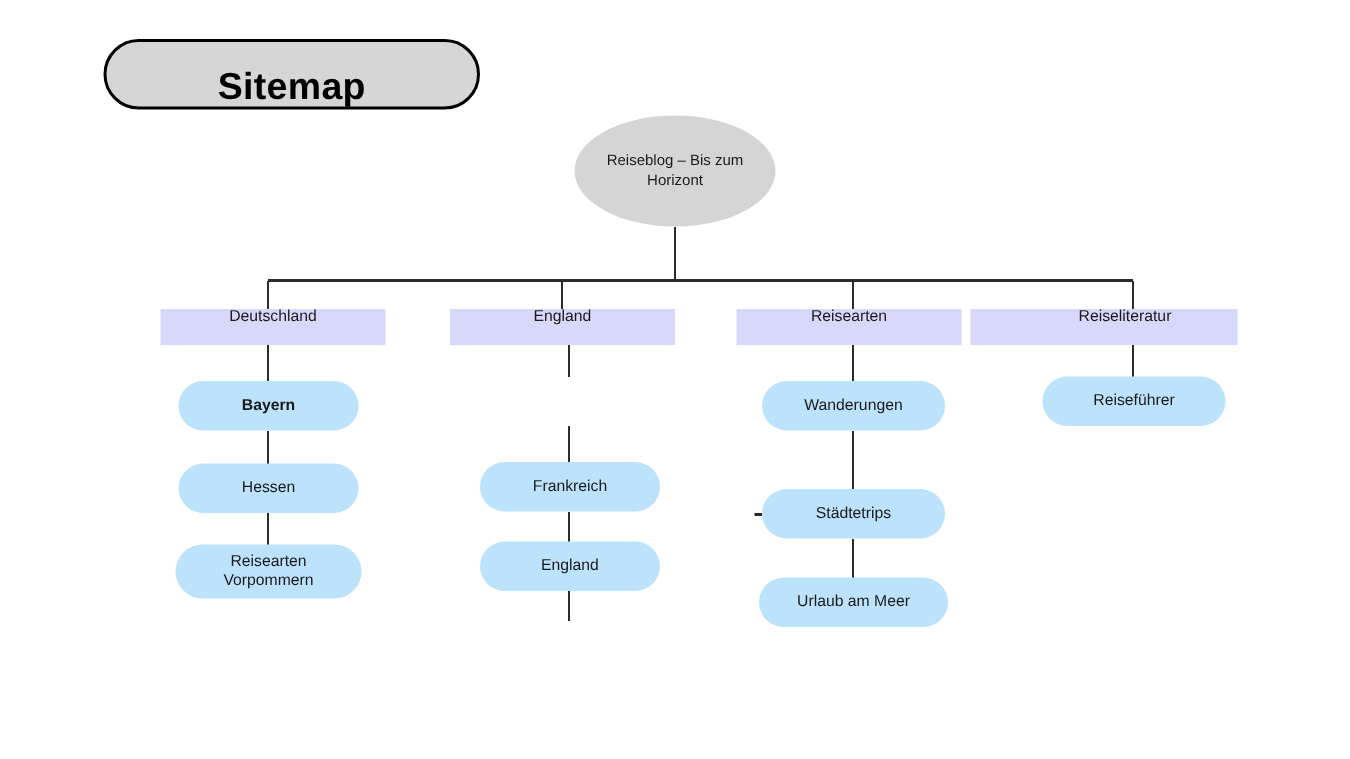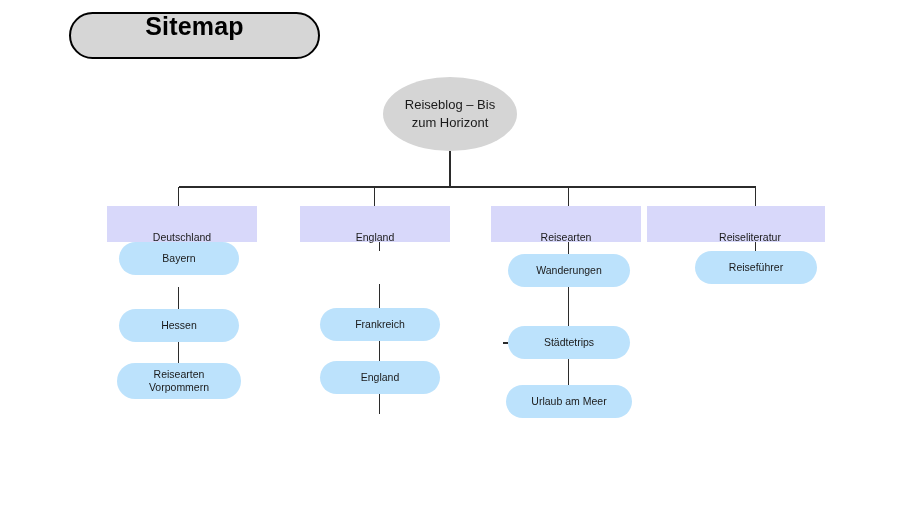"Sitemap" #title-badge { align-items: flex-start -> flex-end; top: 12px -> 26px }
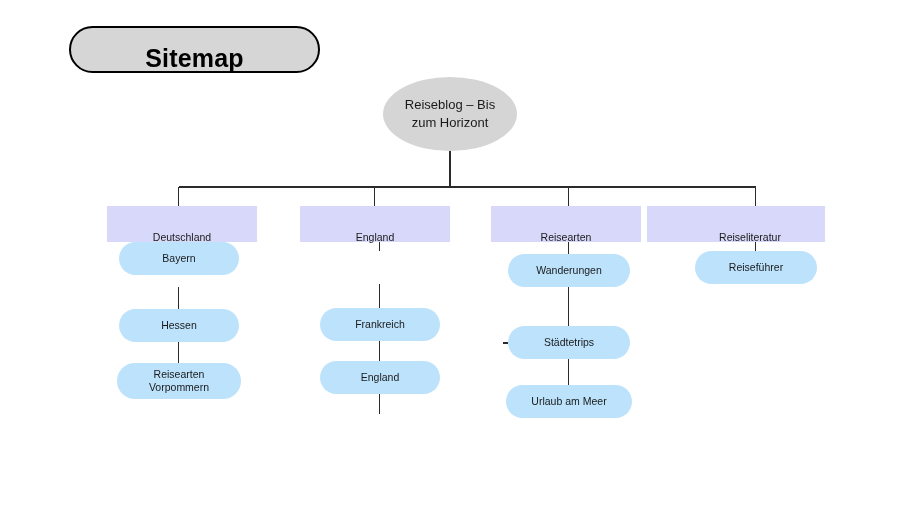"Reiseblog – Bis zum Horizont" #root-node .root-text { font-size: 13px -> 10px }
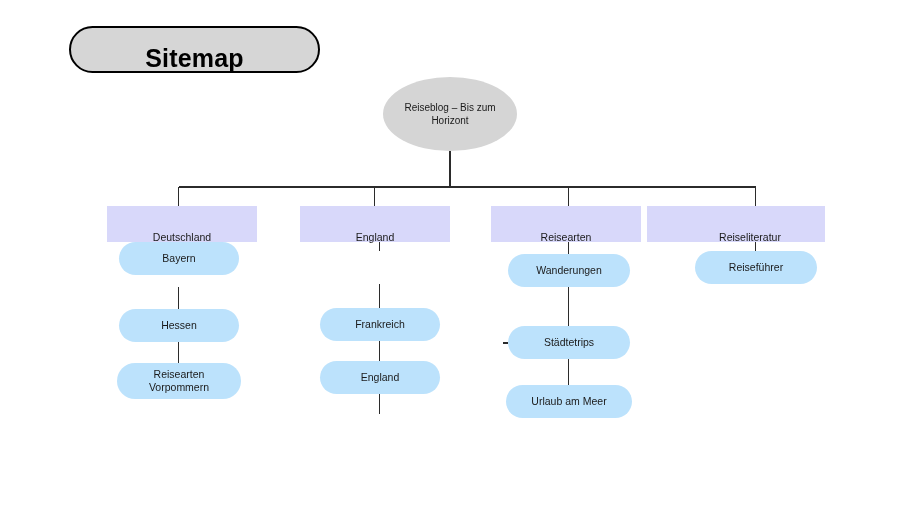"Deutschland" .cat-box { align-items: flex-end -> flex-start; height: 36px -> 24px }
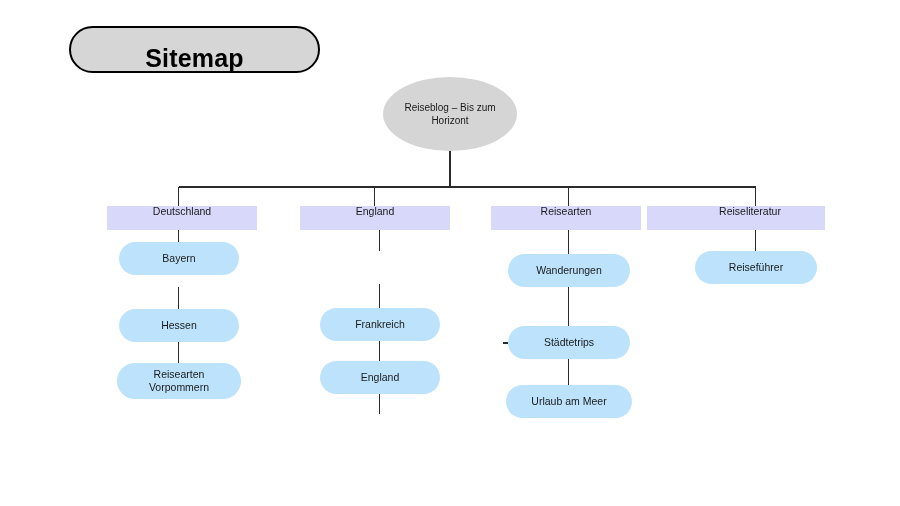"Bayern" div.pill { font-weight: none -> bold; top: 242px -> 254px }
